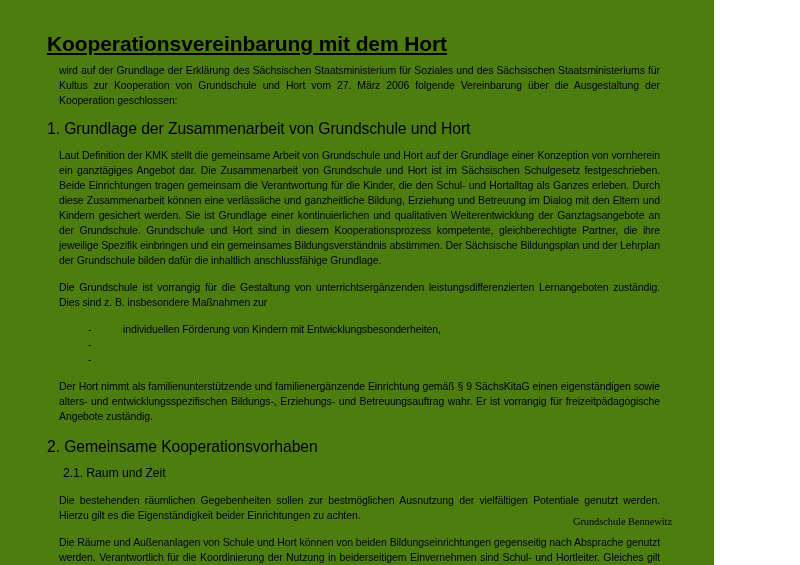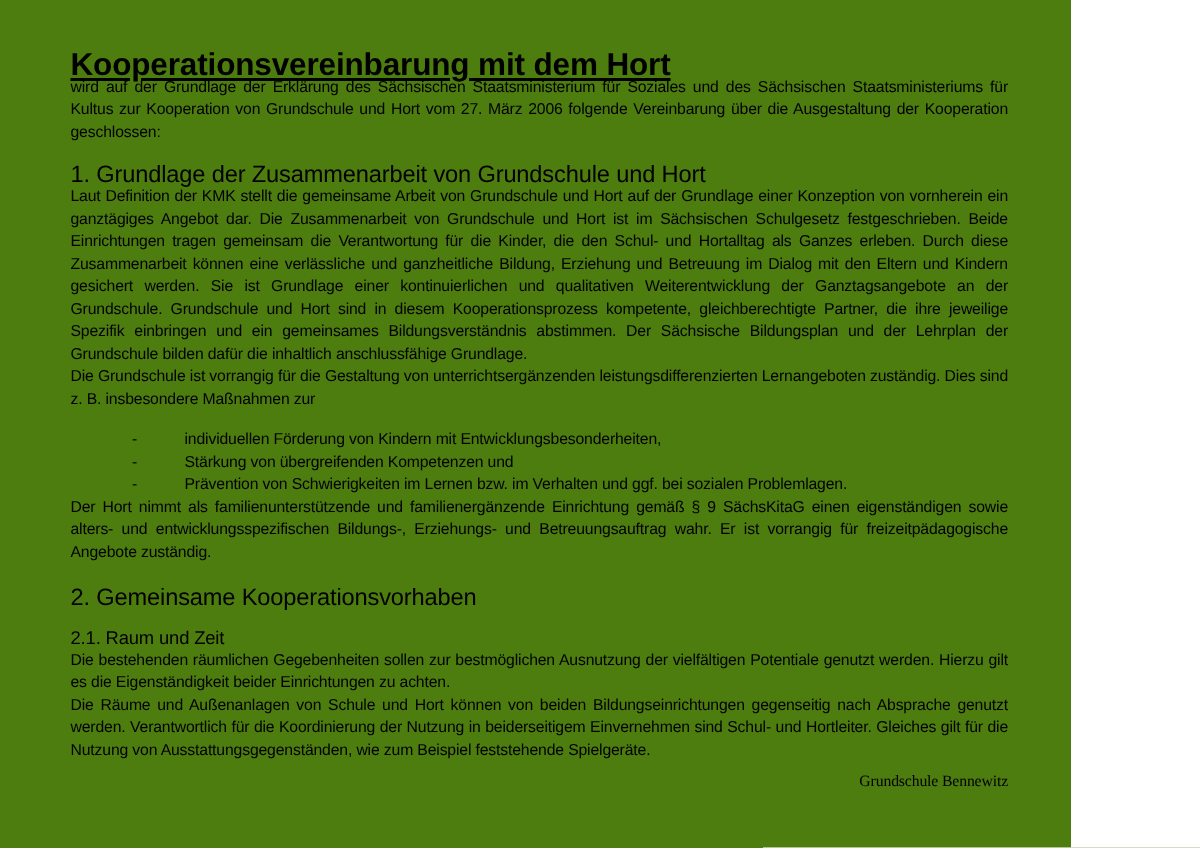"wird auf der Grundlage der" p.para { margin: 0 -> 12px }
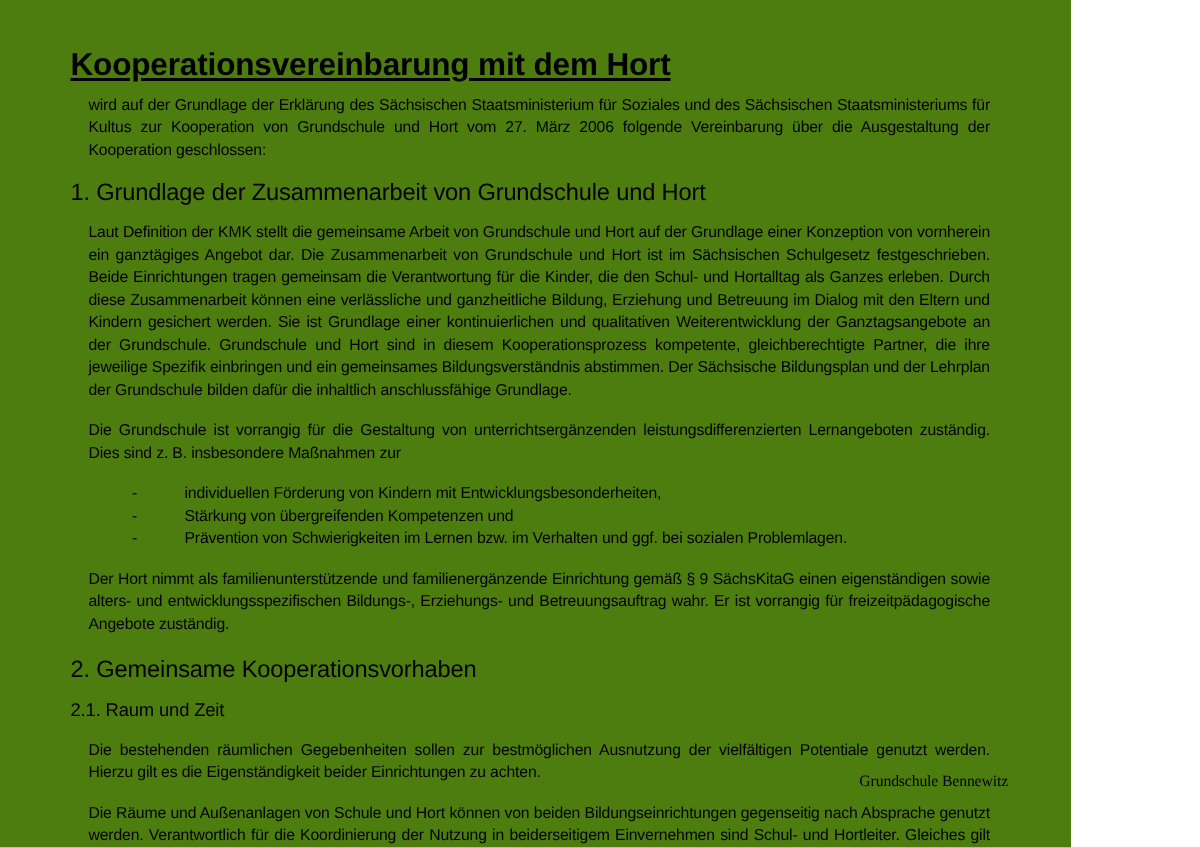"Stärkung von übergreifenden Kompetenzen" span.bullet-text { html: <span>Stärkung von übergreifenden Kompetenzen und</span> -> none }
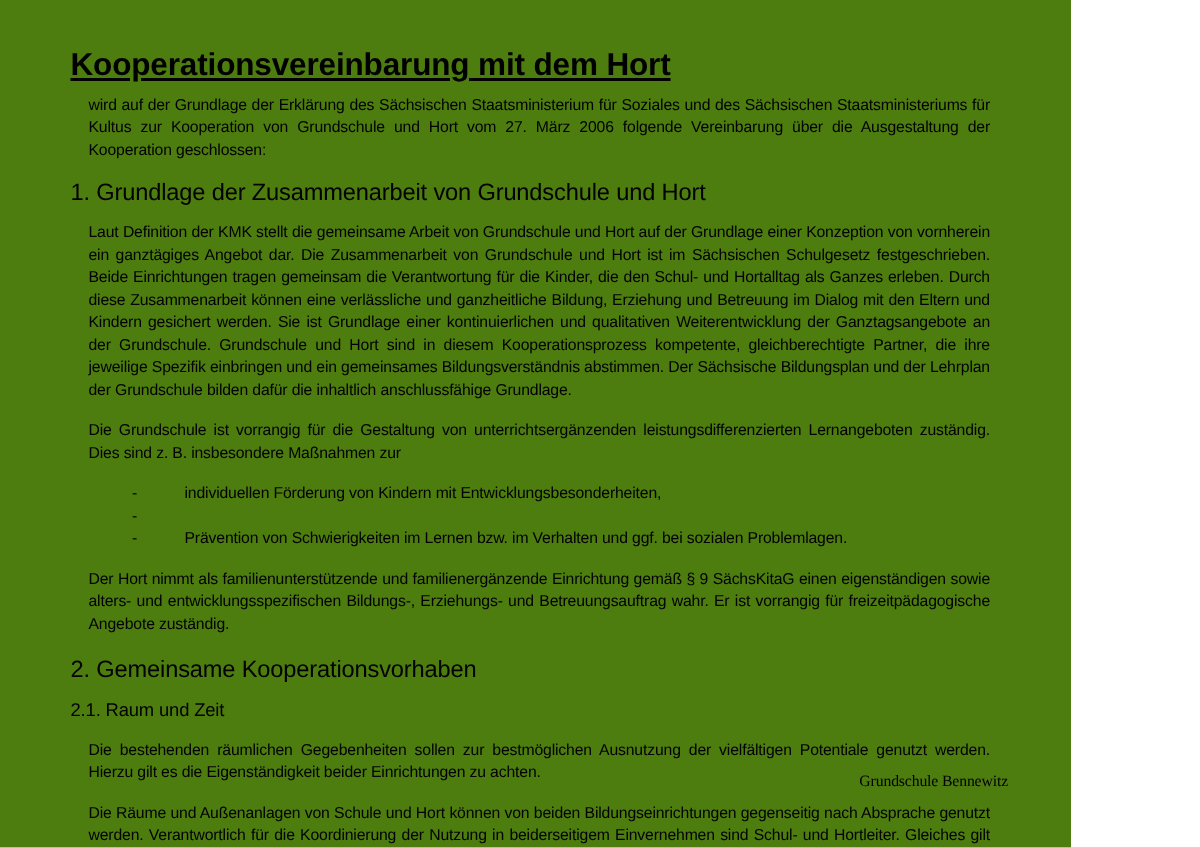"Prävention von Schwierigkeiten im Lernen" span.bullet-text { html: <span>Prävention von Schwierigkeiten im Lernen bzw. im Verhalten und ggf. bei sozialen Problemlagen.</span> -> none }
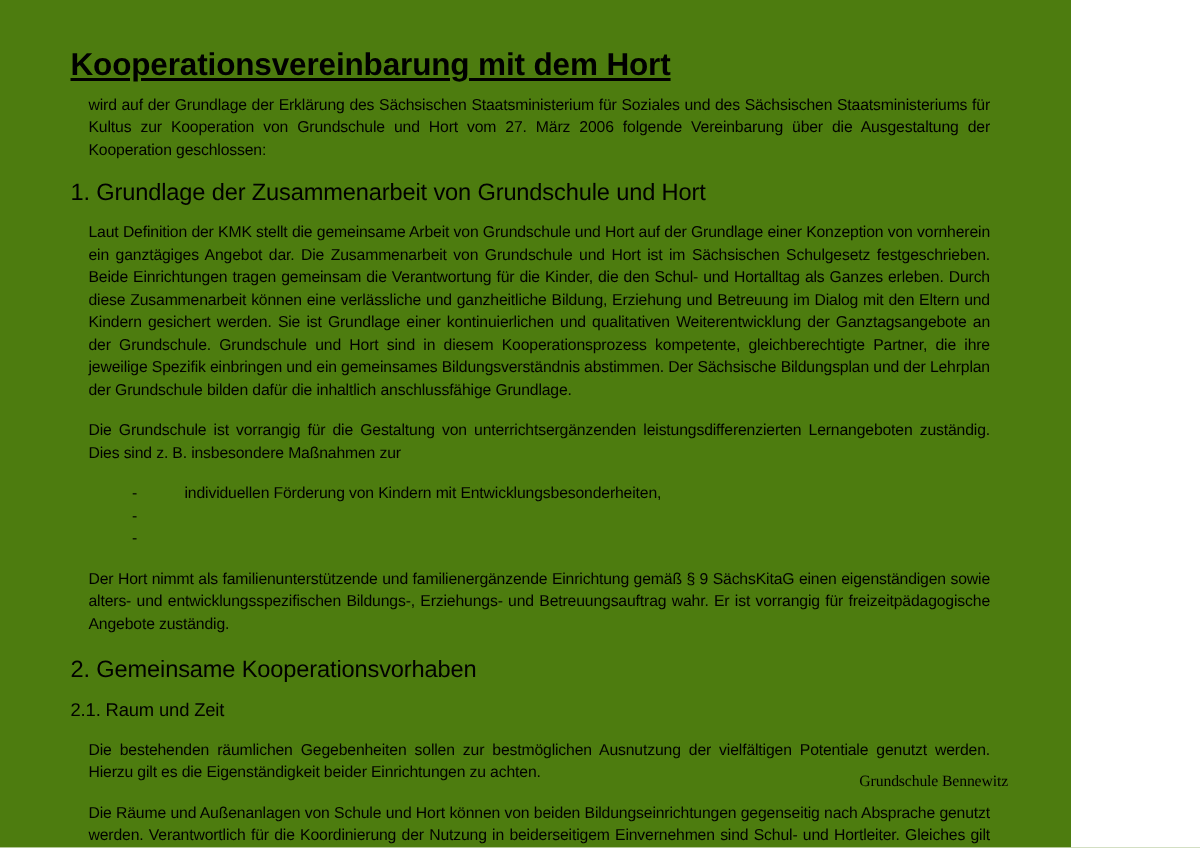"2.1. Raum und Zeit" .mt-small { margin-left: none -> 16px }
